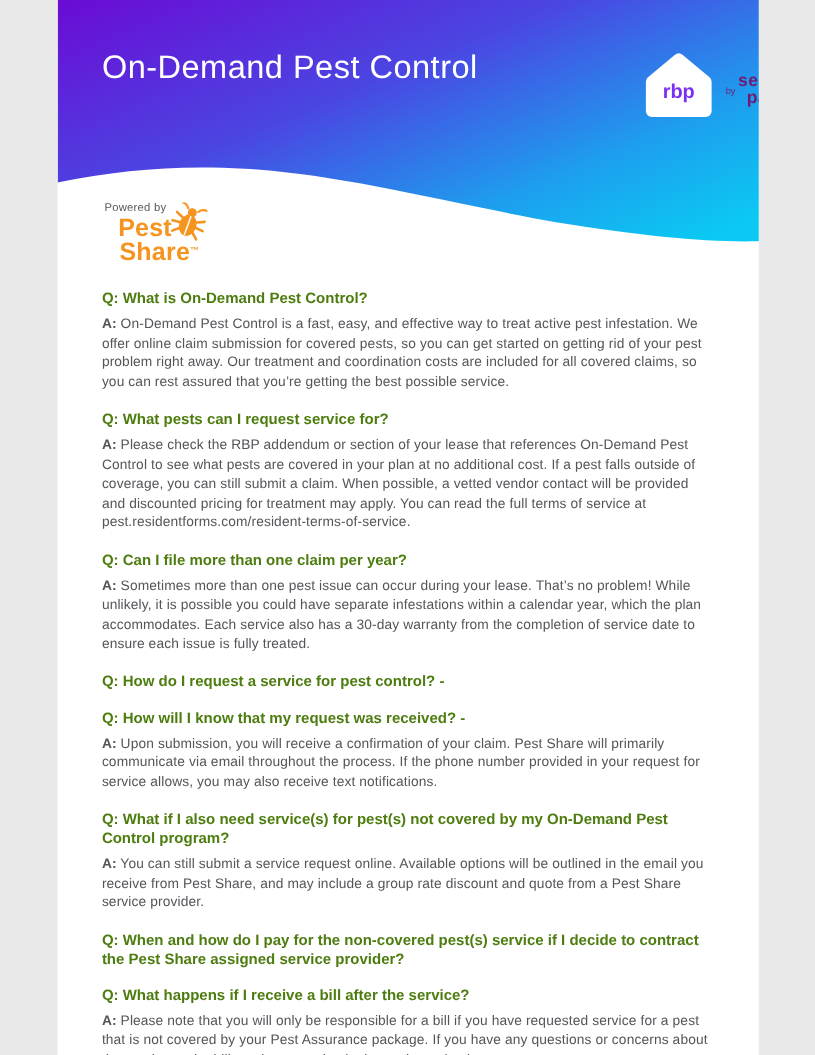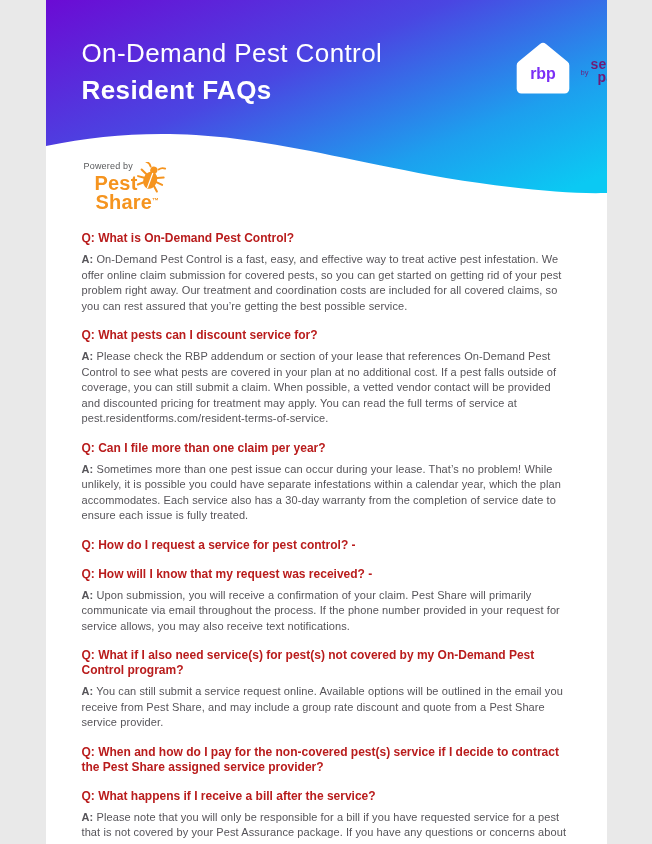"Resident FAQs" div.title-2 { html: <div>Resident FAQs</div> -> none }
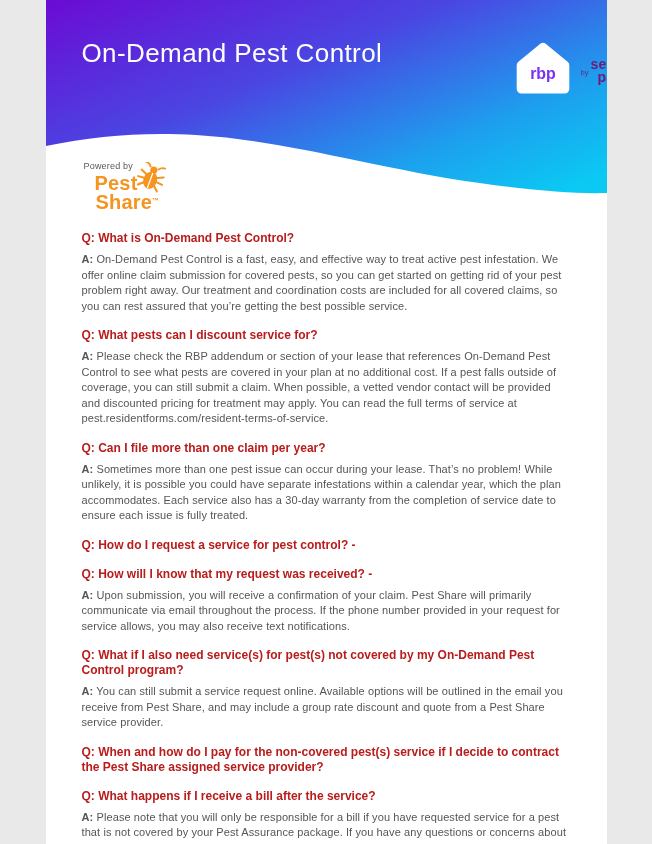"Q: What is On-Demand Pest" .faq-item .q { color: #b91c1c -> #4d7c0f }
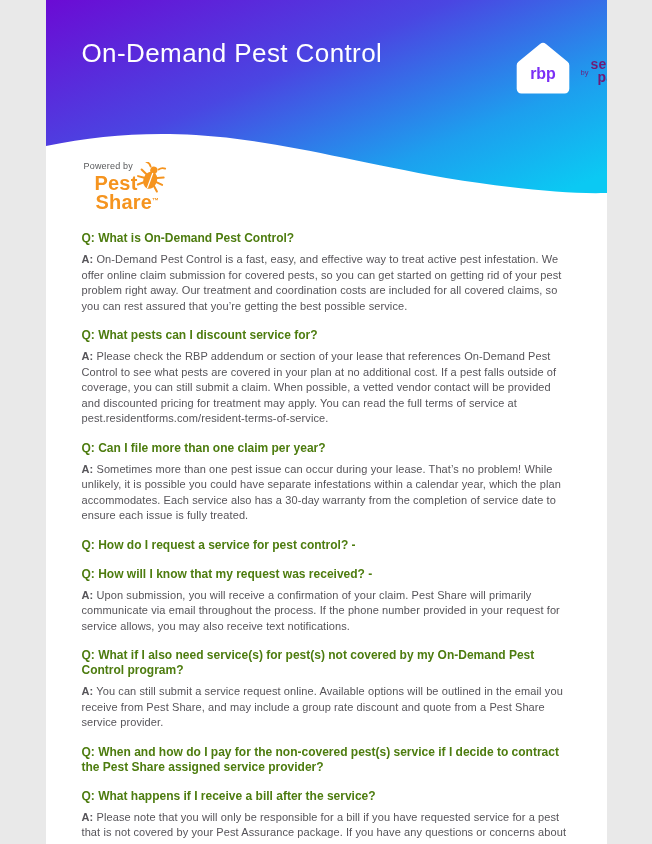"Q: What pests can I" h2.q { text: discount -> request }
